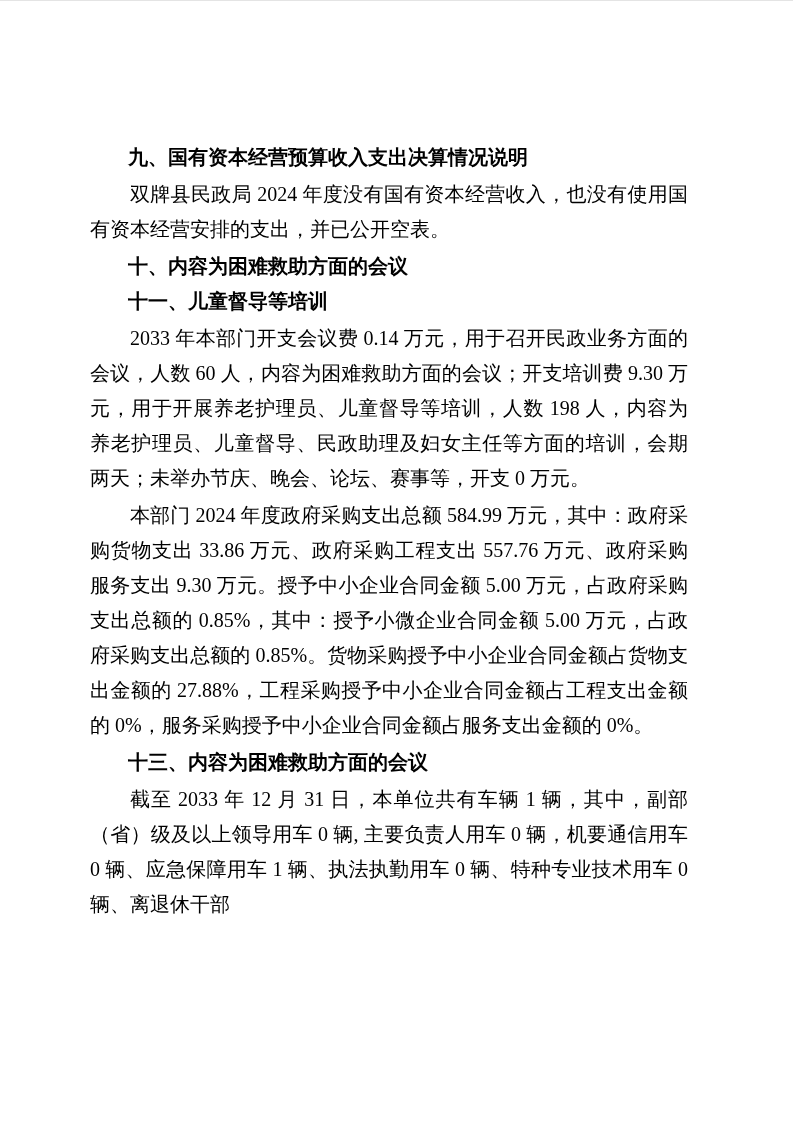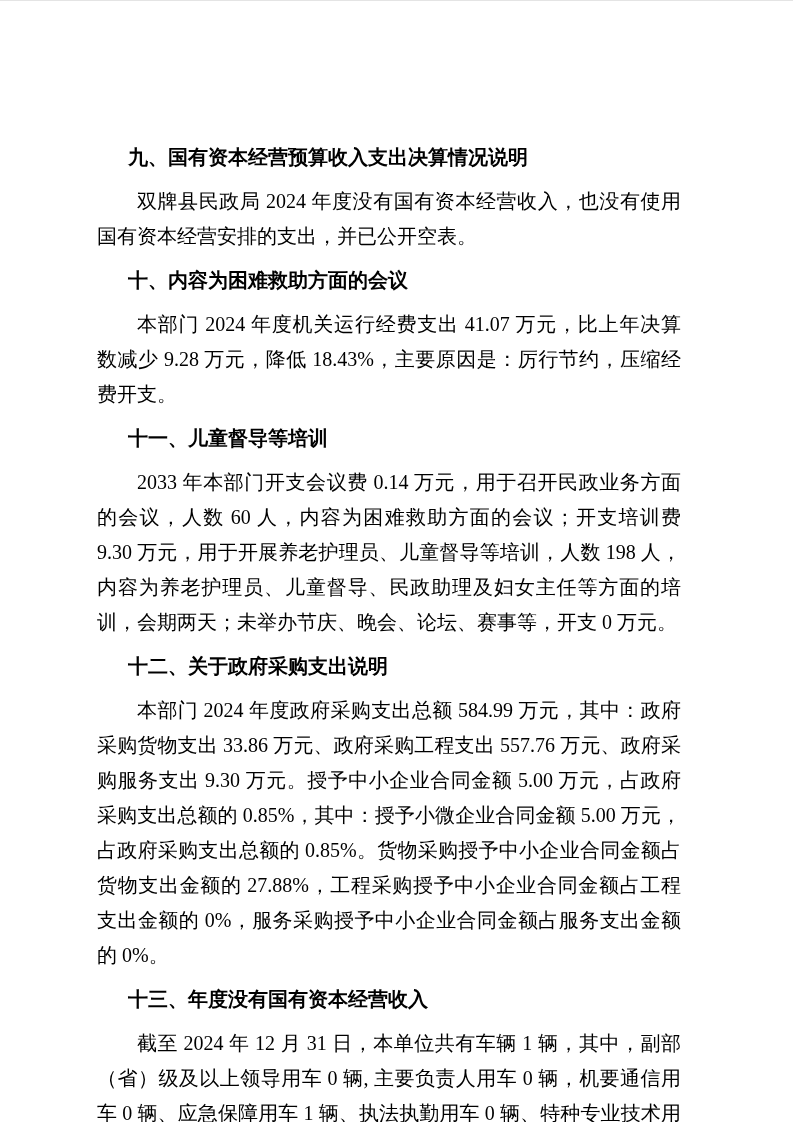"双牌县民政局 2024" .body-para { margin: 9px -> 2px }
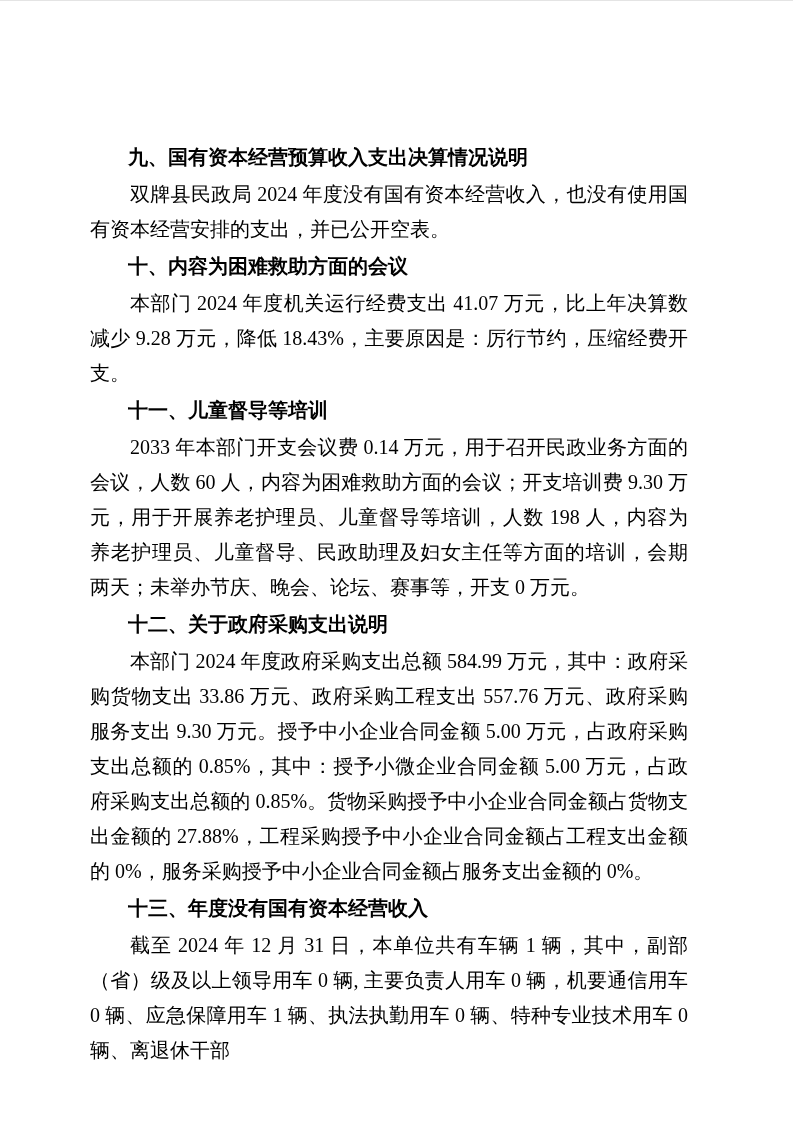"本部门 2024 年度机关运行经费支出 41.07 万元，比上年决算数减少" p.body-para { html: <p>本部门 2024 年度机关运行经费支出 41.07 万元，比上年决算数减少 9.28 万元，降低 18.43%，主要原因是：厉行节约，压缩经费开支。</p> -> none }
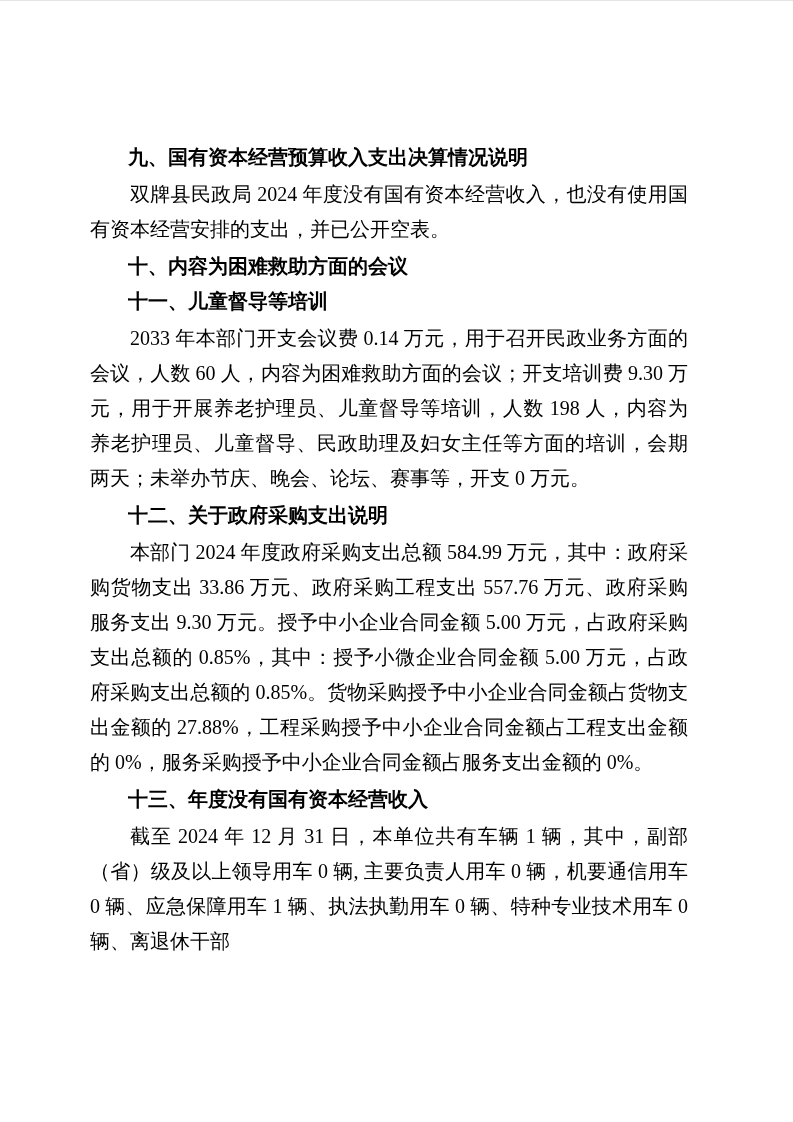"十二、关于政府采购支出说明" h2.section-heading { html: <h2>十二、关于政府采购支出说明</h2> -> none }
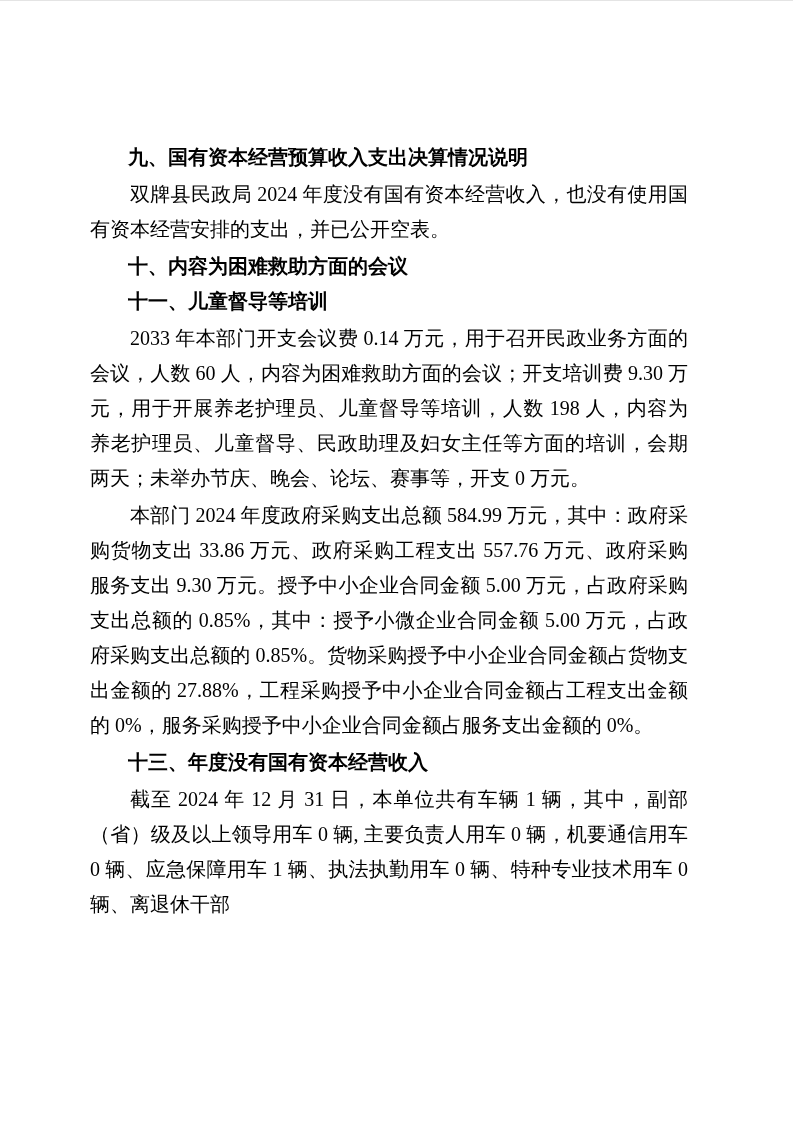"十三、年度没有国有资本经营收入" h2.section-heading { text: 年度没有国有资本经营收入 -> 内容为困难救助方面的会议 }
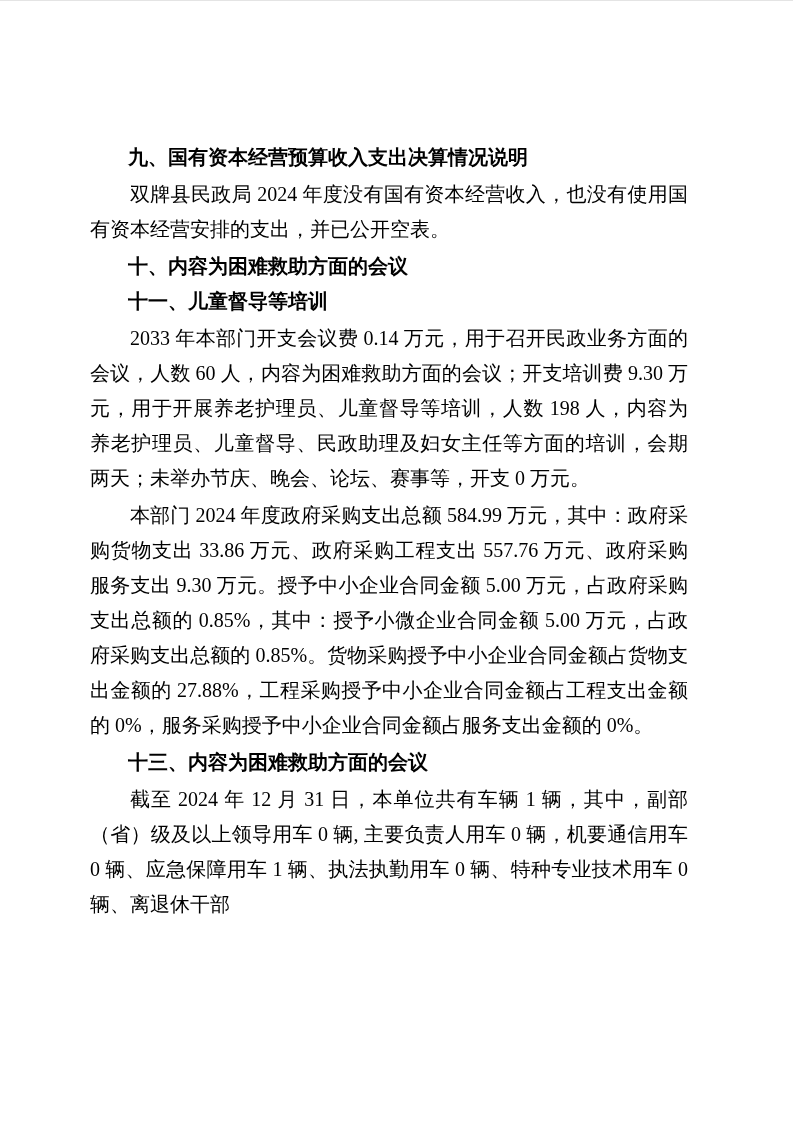"截至 2024 年 12 月" p.body-para { text: 2024 -> 2033 }
